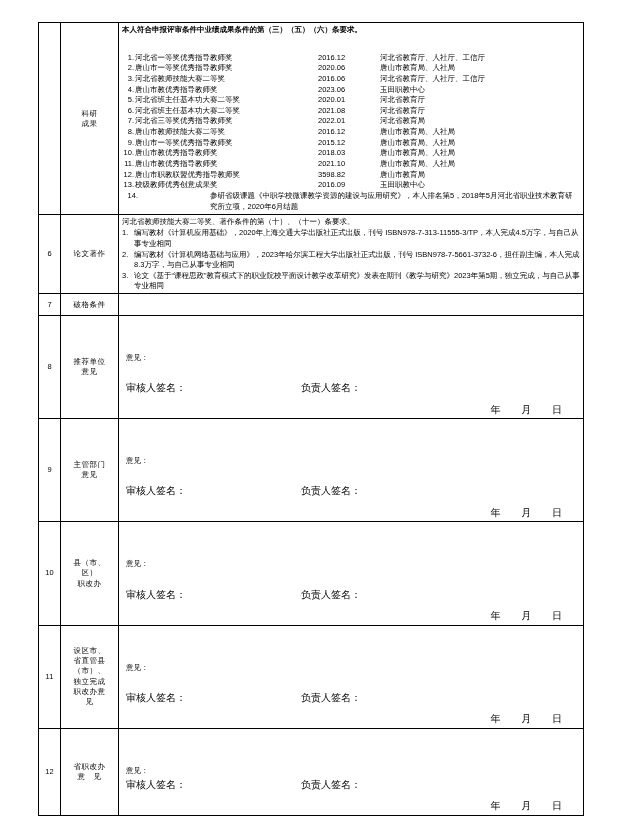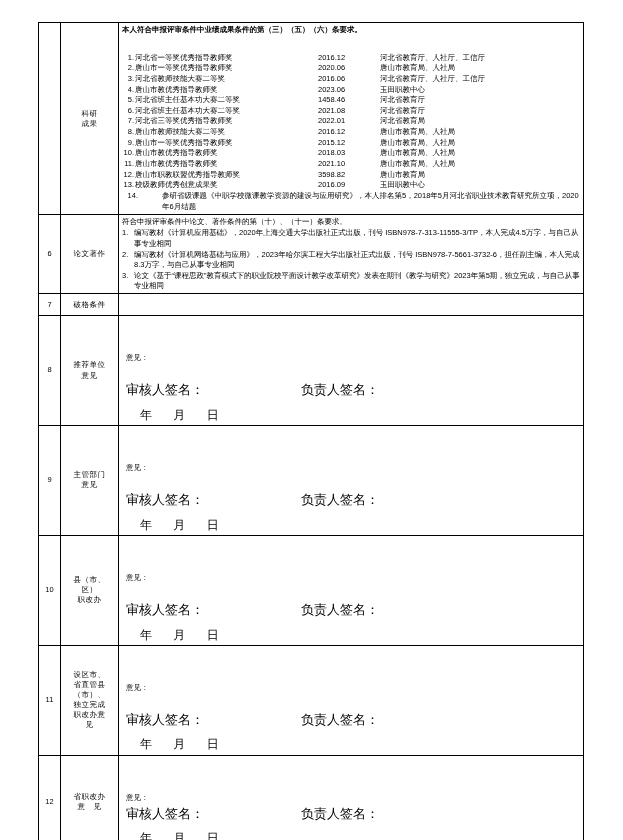"1458.46" span.dt { text: 1458.46 -> 2020.01 }
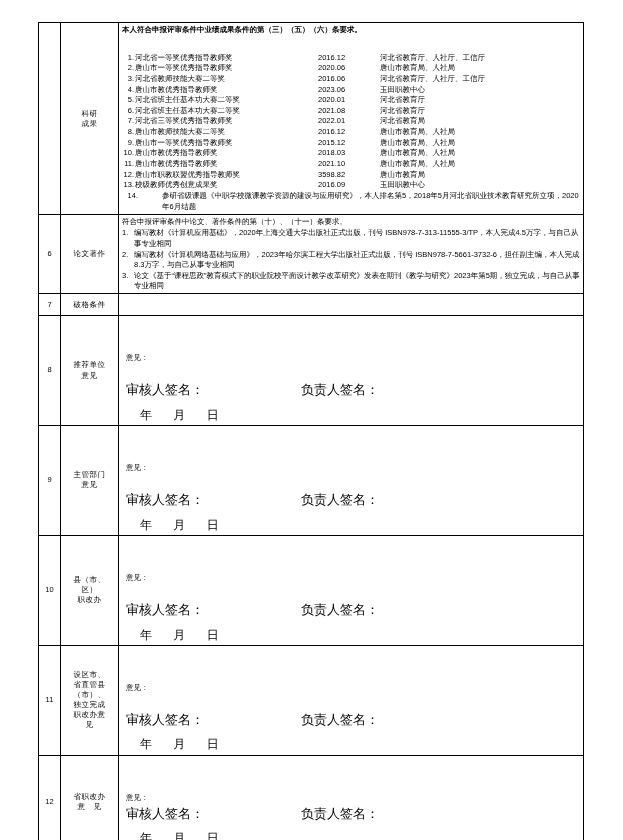"14." .achv-long { gap: none -> 48px }
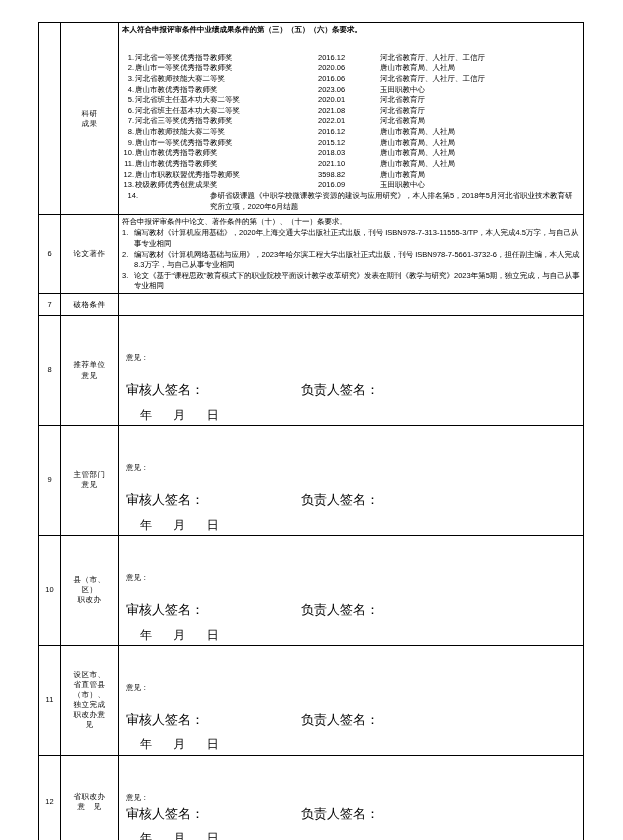"符合申报评审条件中论文、著作条件的第（十）、（十一）条要求。" div.papers-head { text: 符合申报评审条件中论文 -> 河北省教师技能大赛二等奖 }
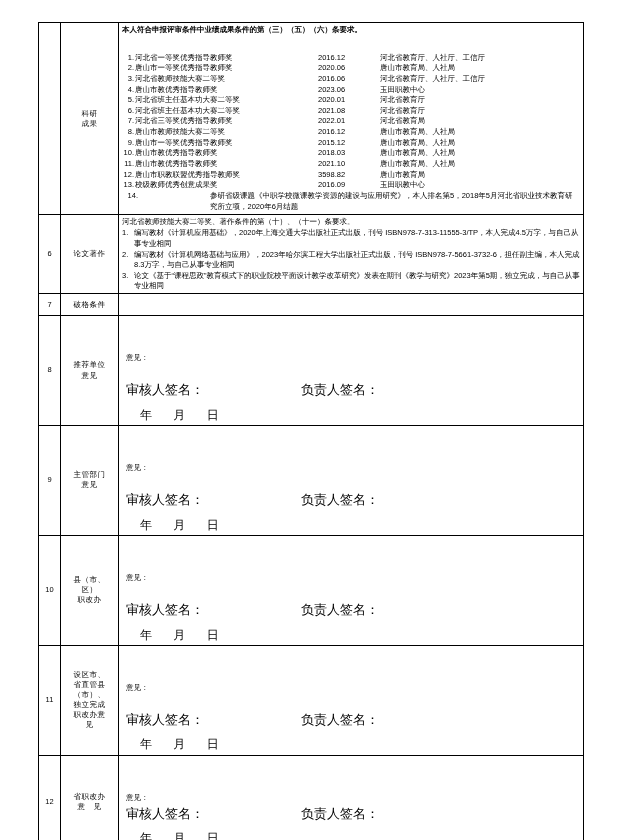"审核人签名：" .sig-line { font-size: 13px -> 10px }
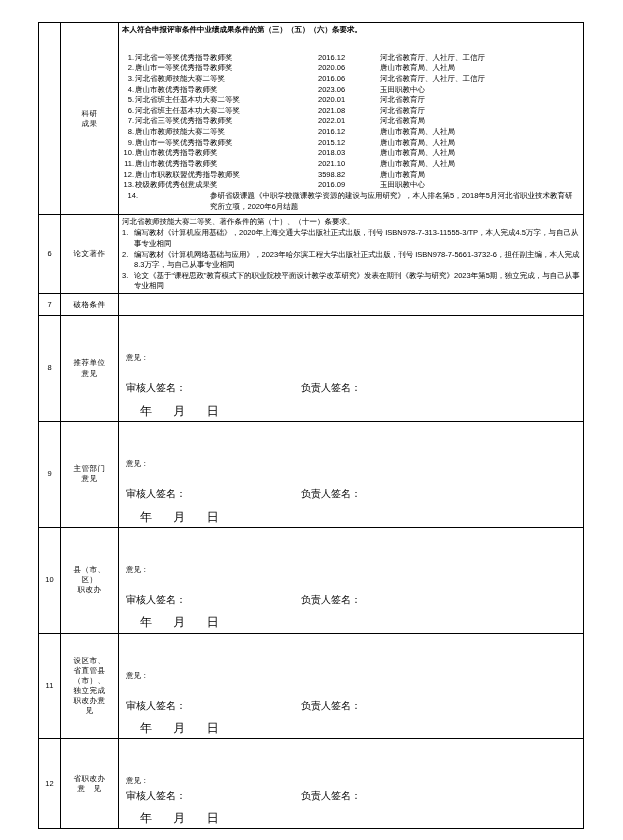"年 月 日" .date-line { font-size: 12px -> 10px; text-align: left -> right }
